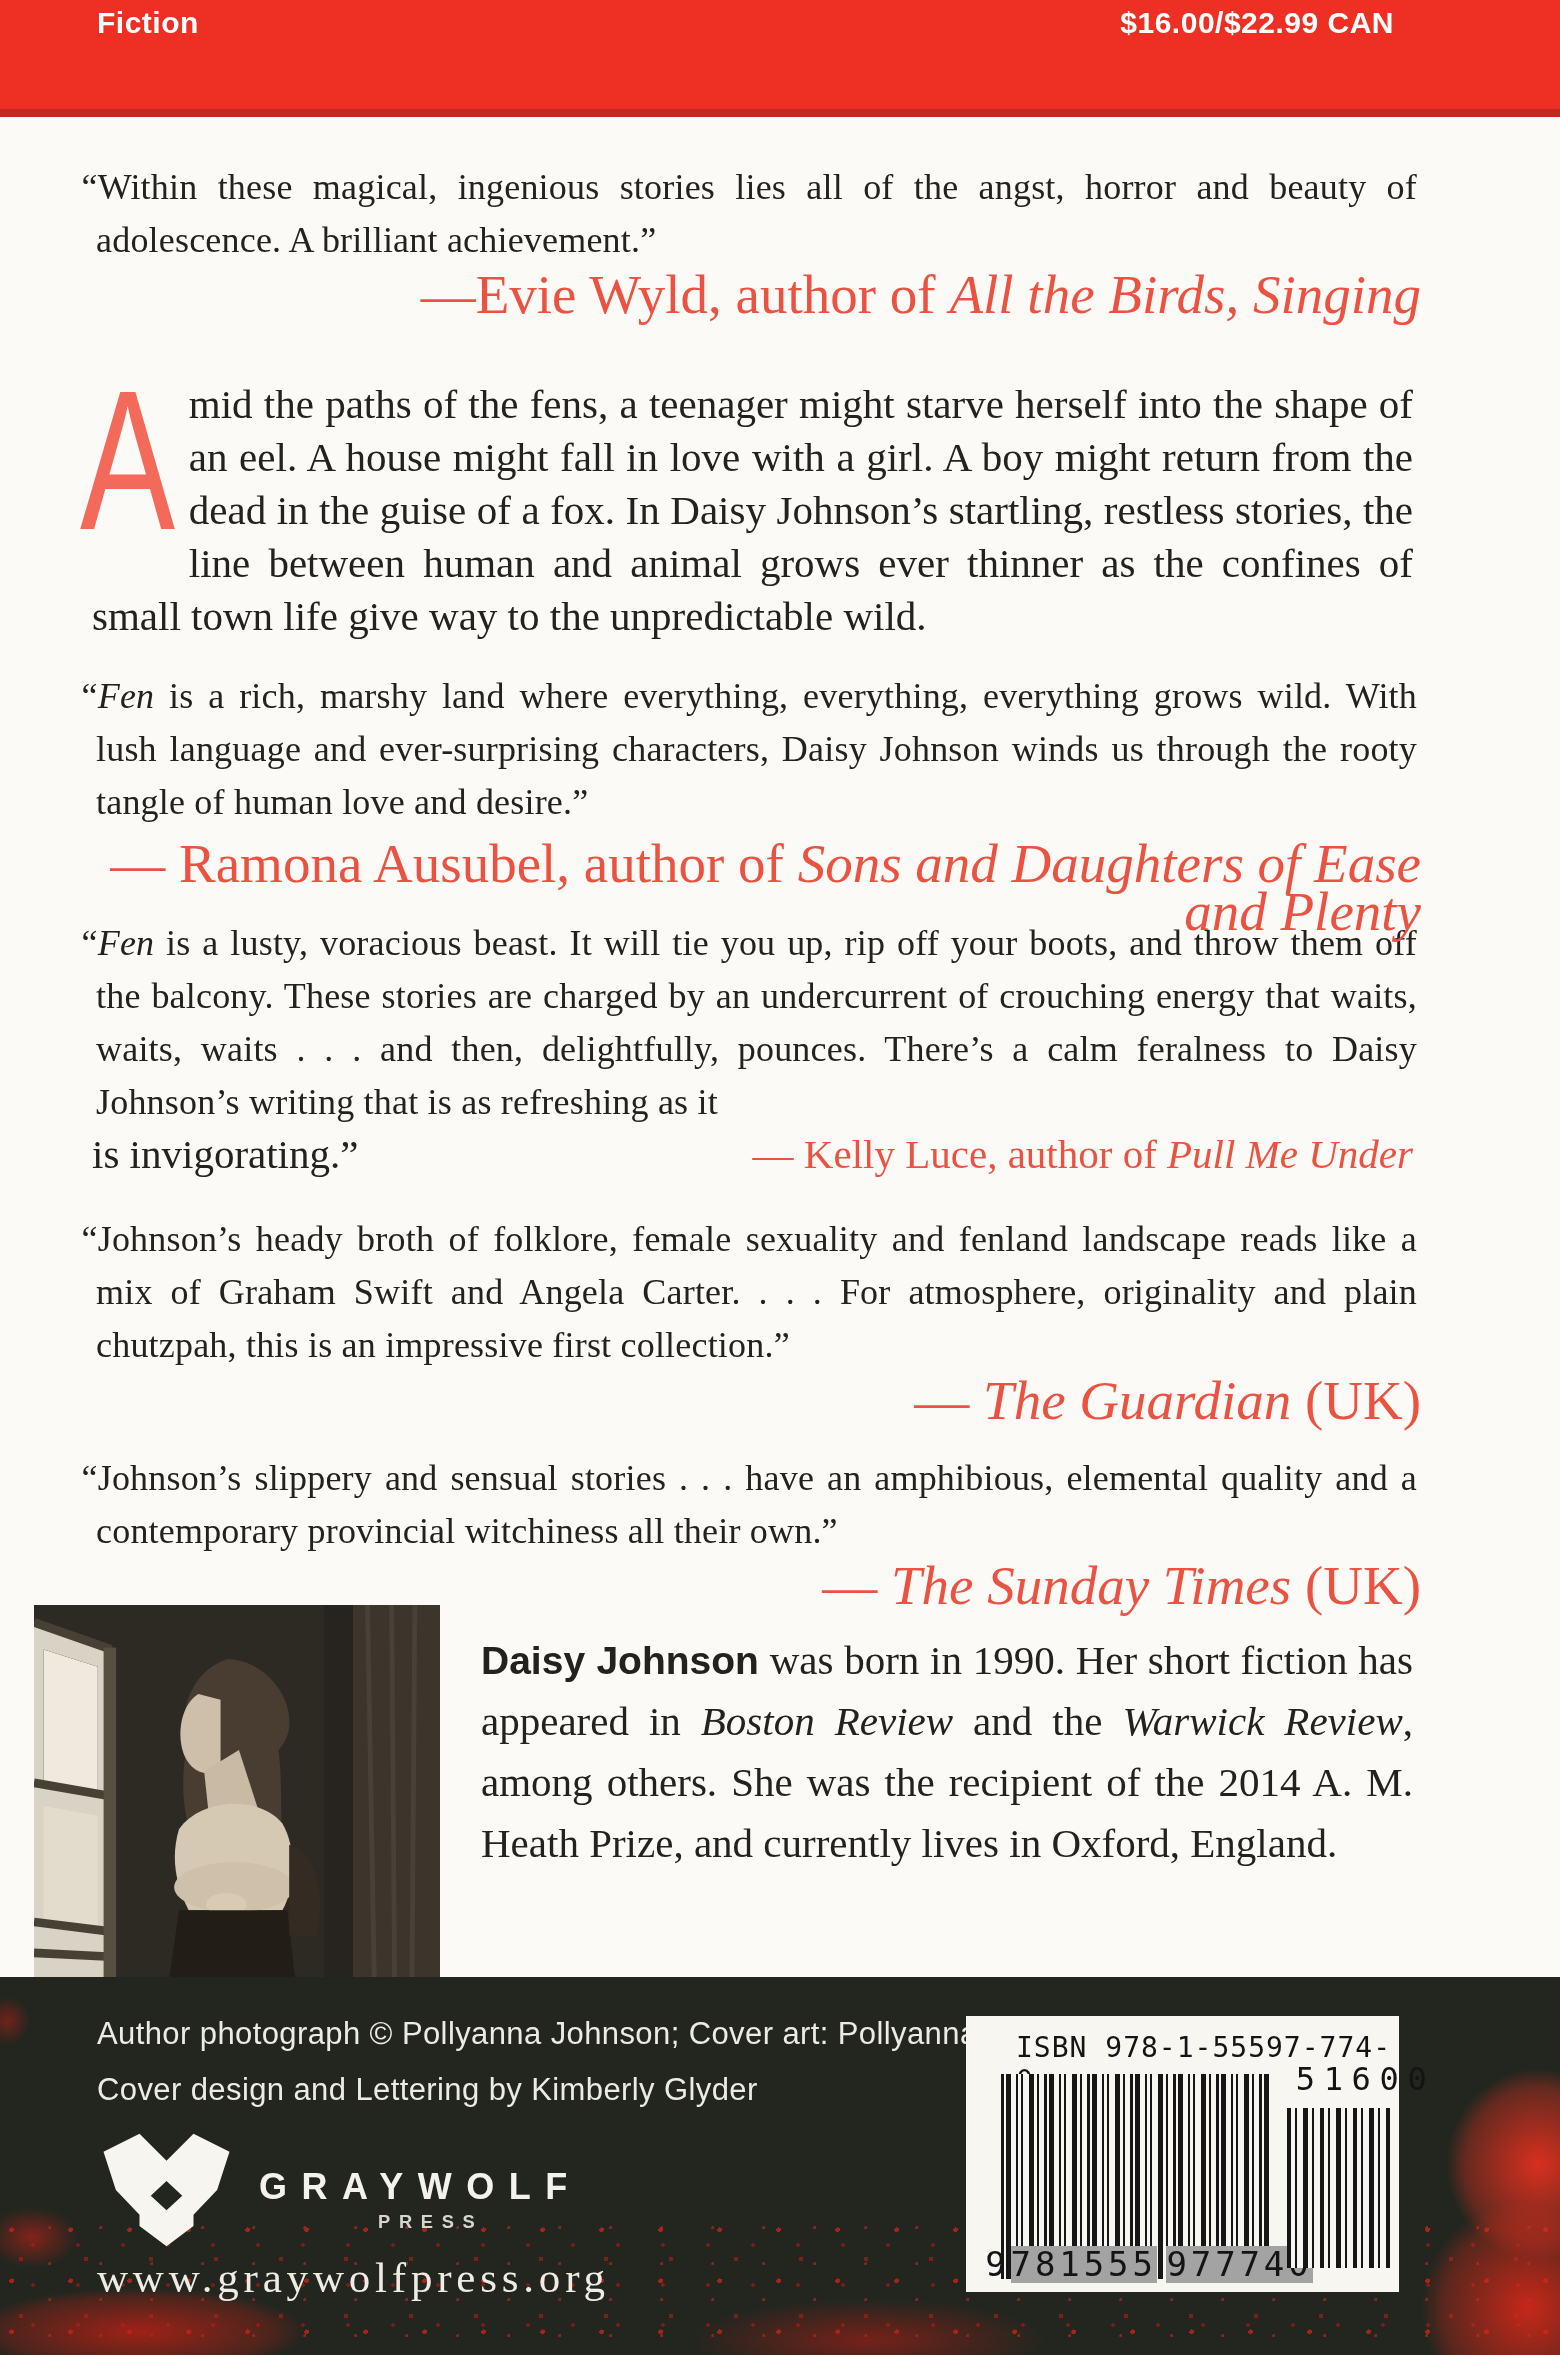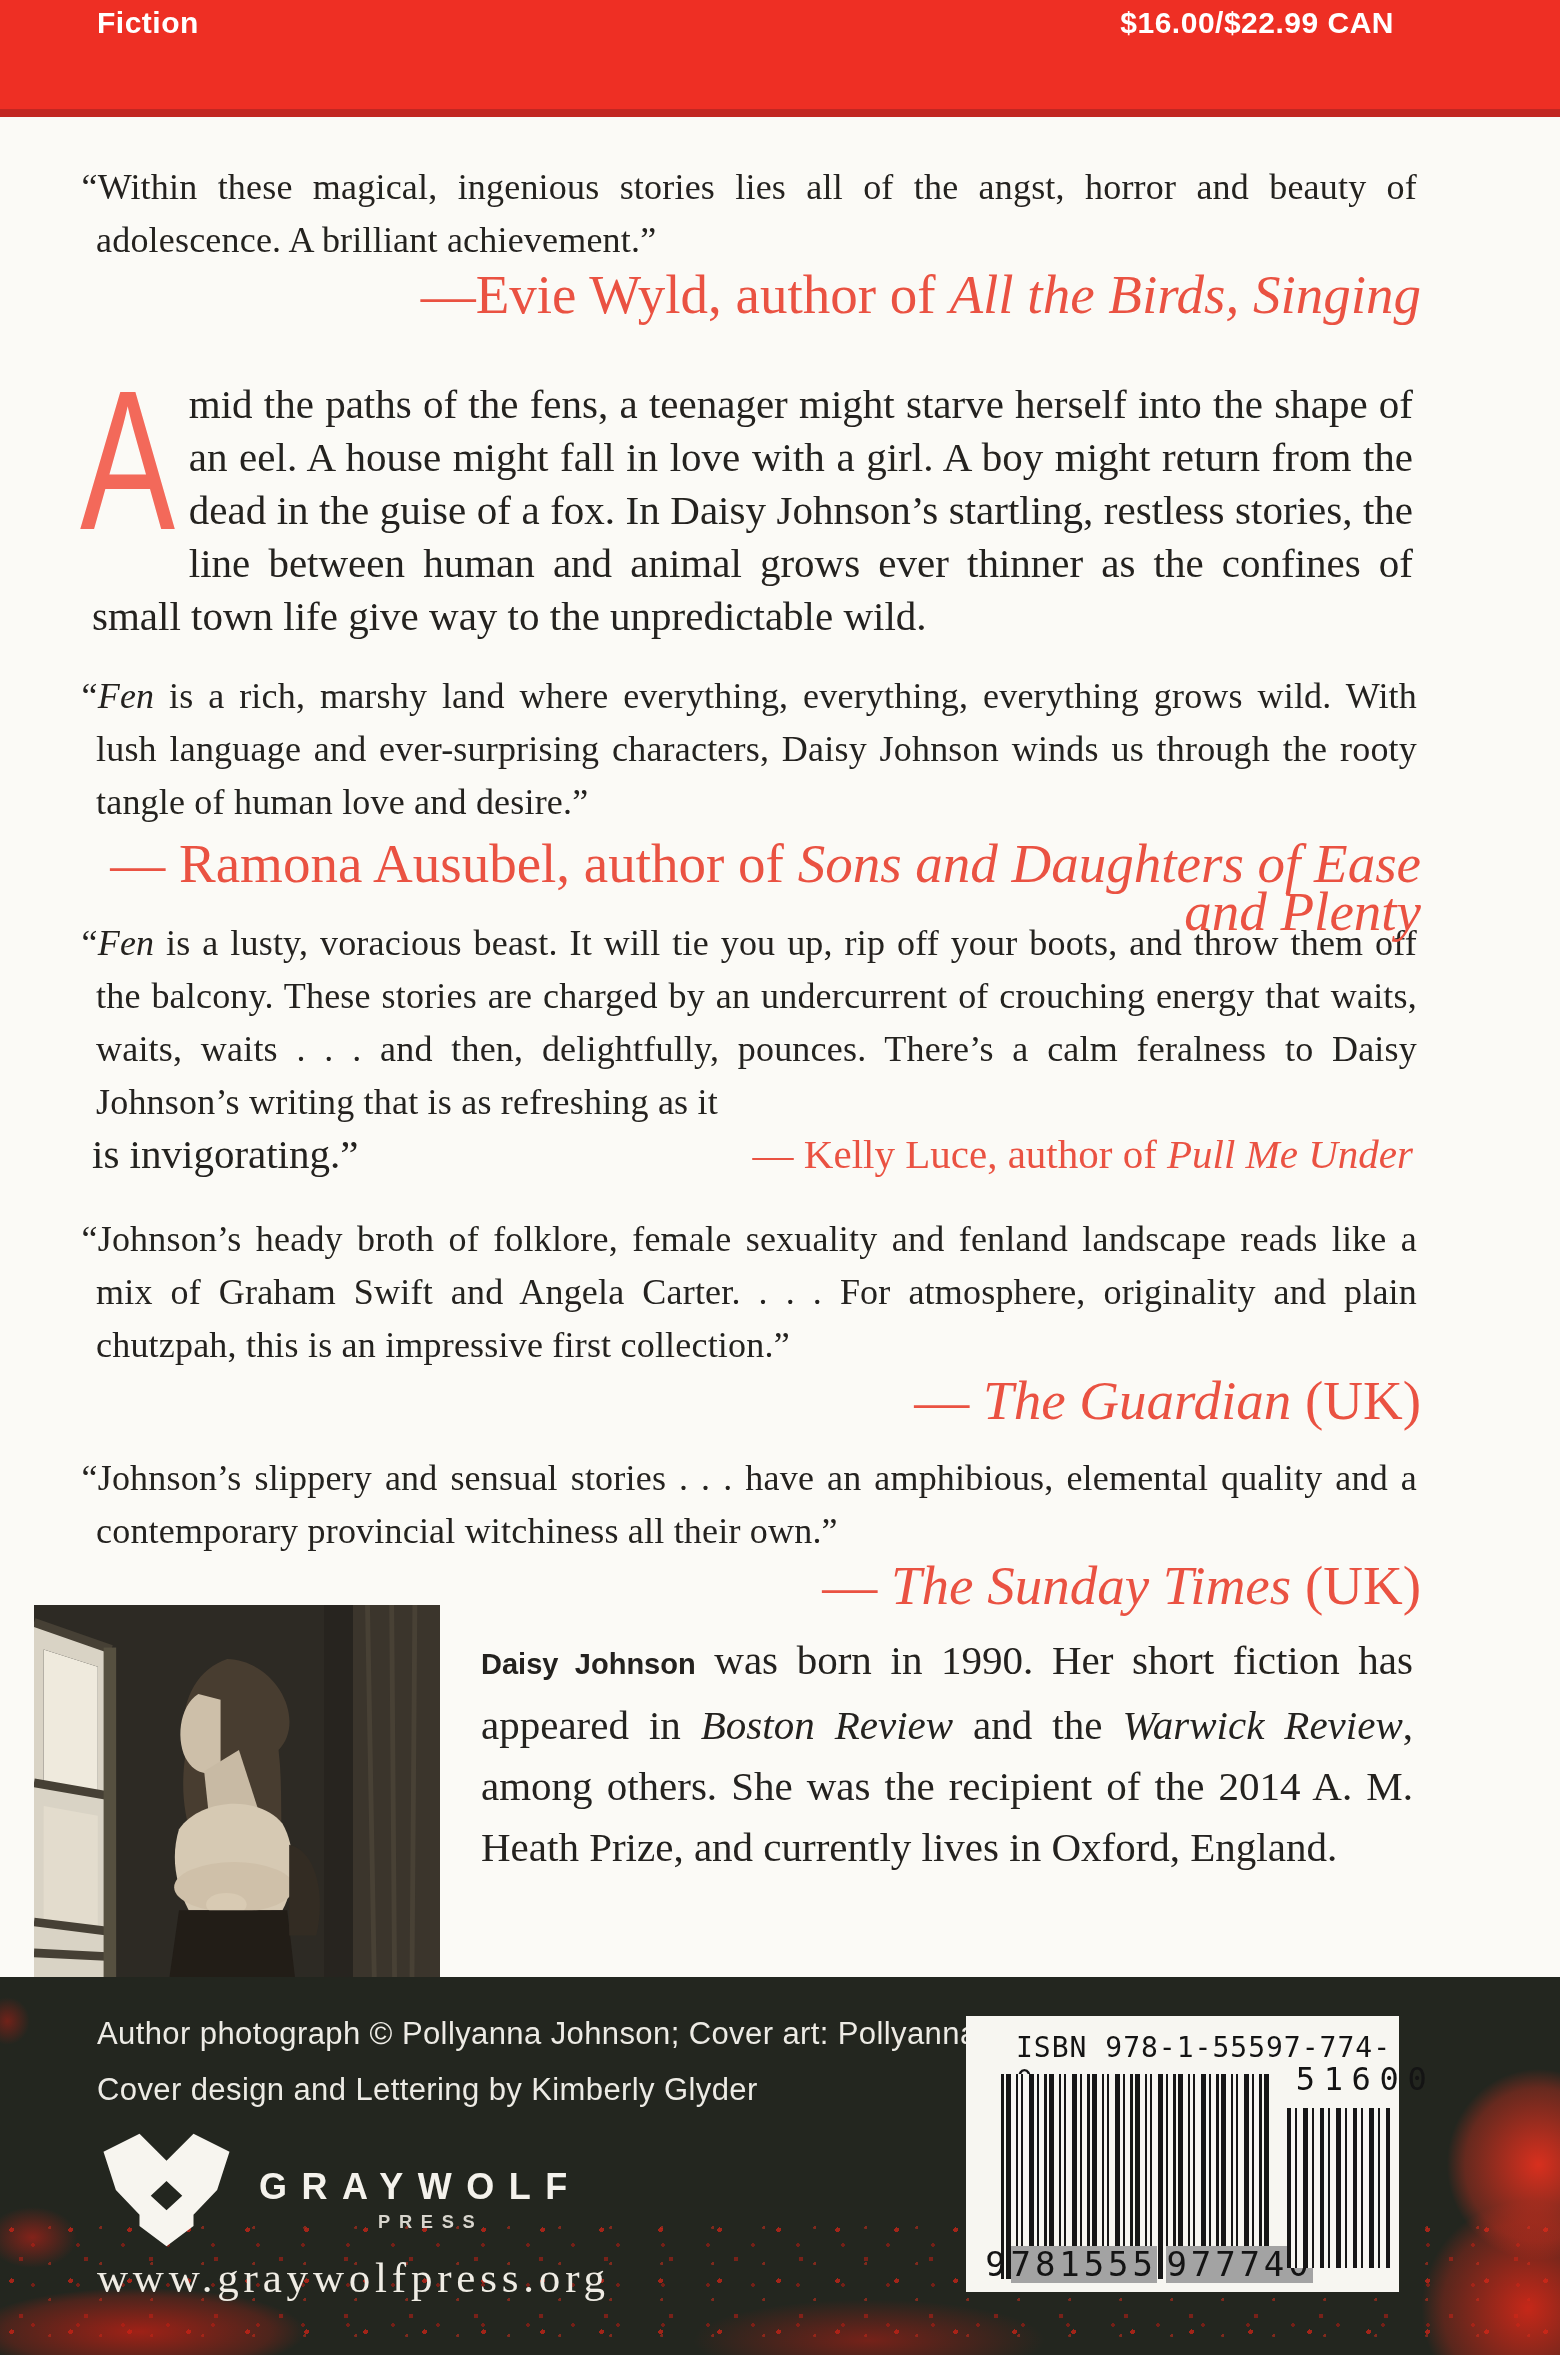"Daisy Johnson" .bio-name { font-size: 29px -> 39px }
